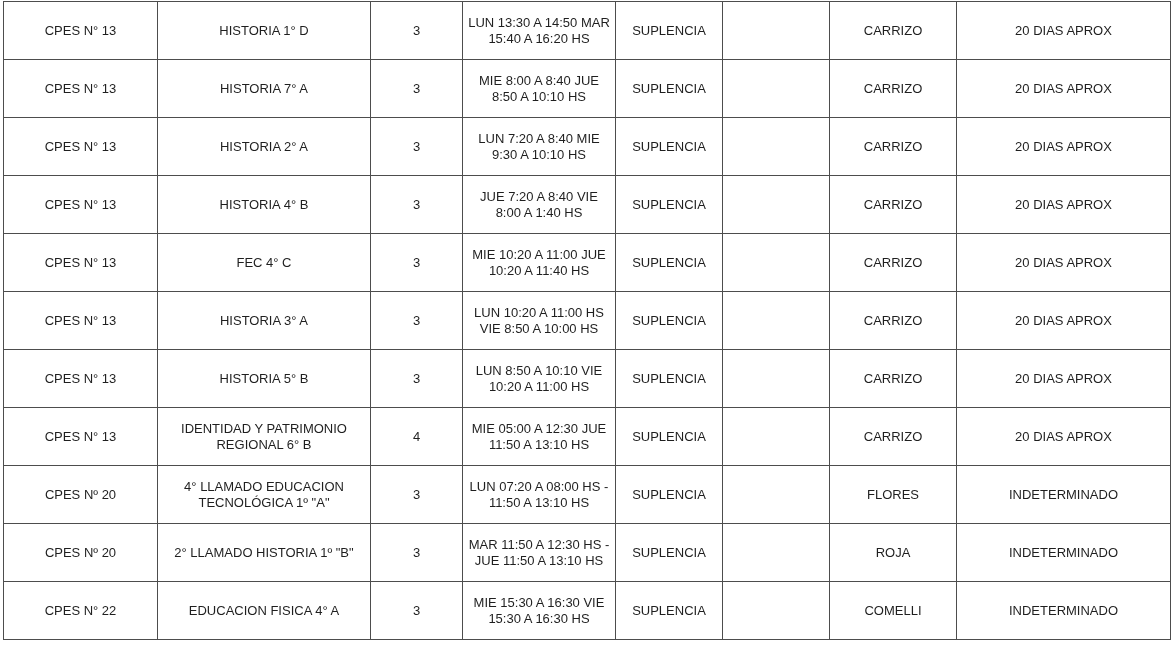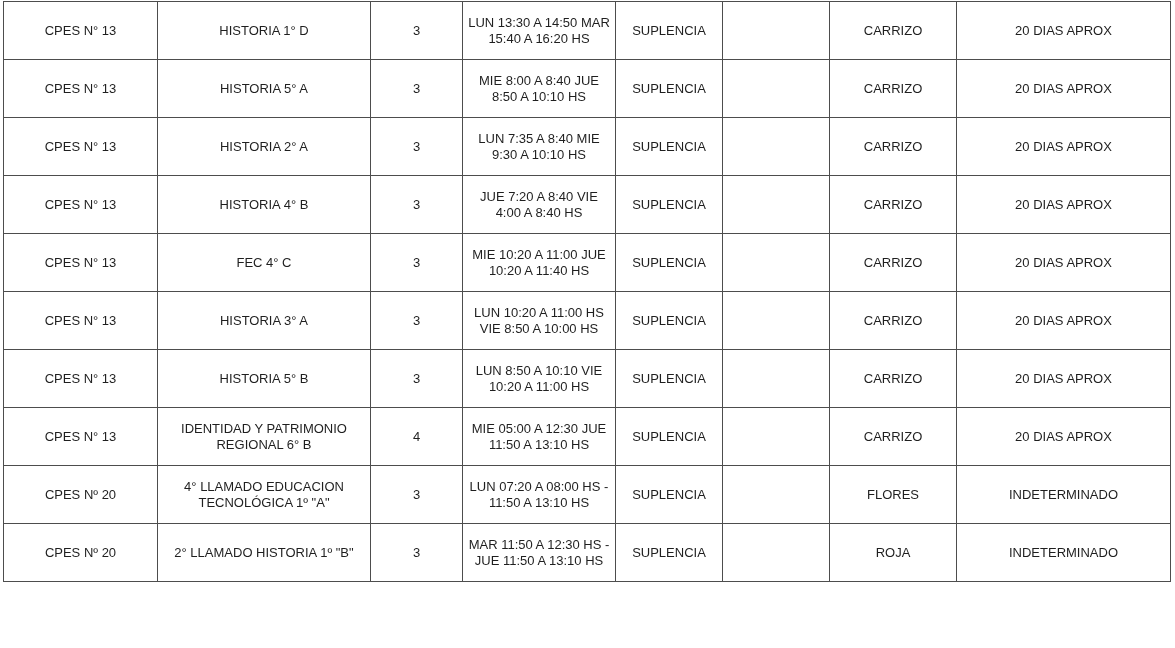"HISTORIA 5° A" td { text: 5 -> 7 }
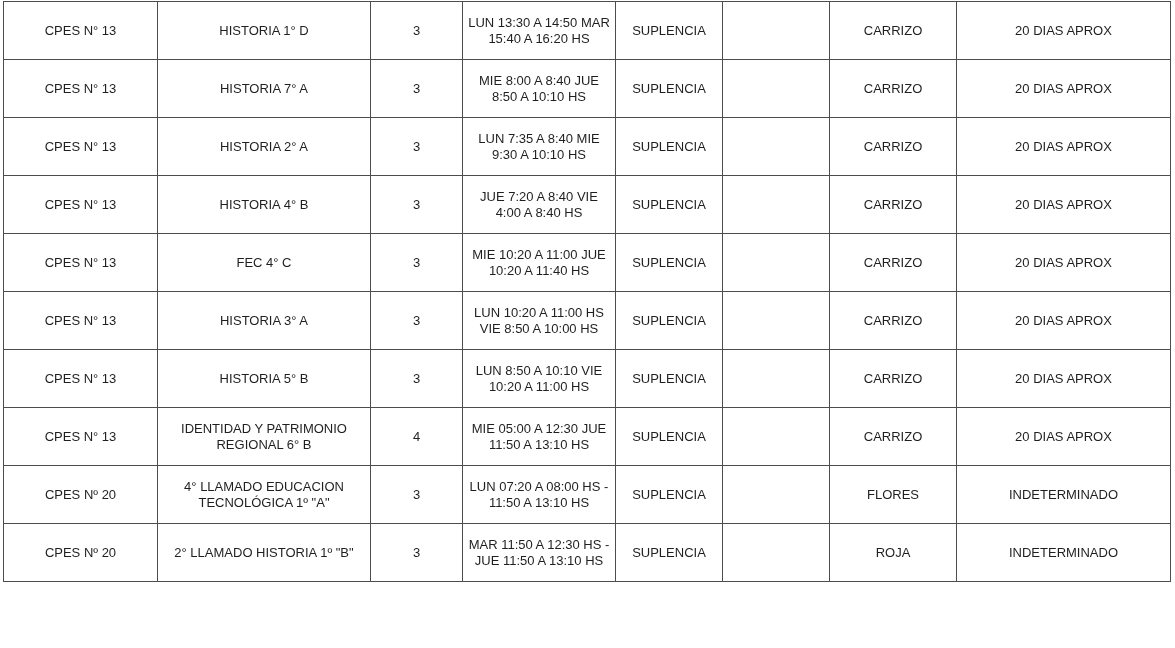"LUN 7:35 A 8:40 MIE" td { text: 7:35 -> 7:20 }
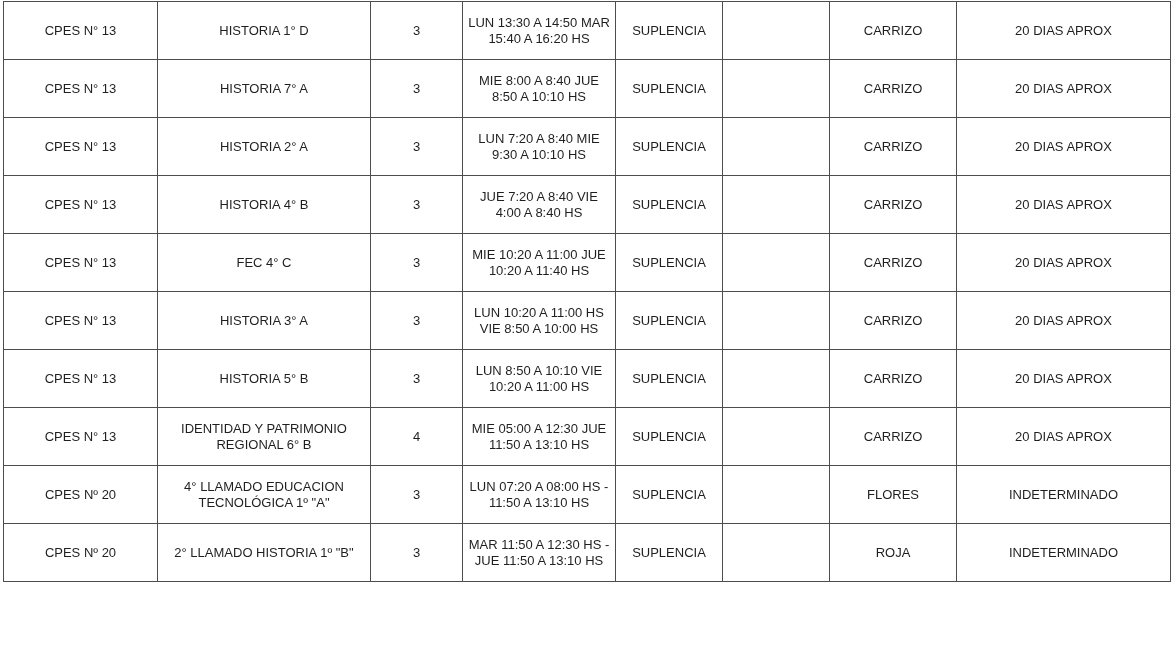"JUE 7:20 A 8:40 VIE" td { text: 4:00 A 8:40 -> 8:00 A 1:40 }
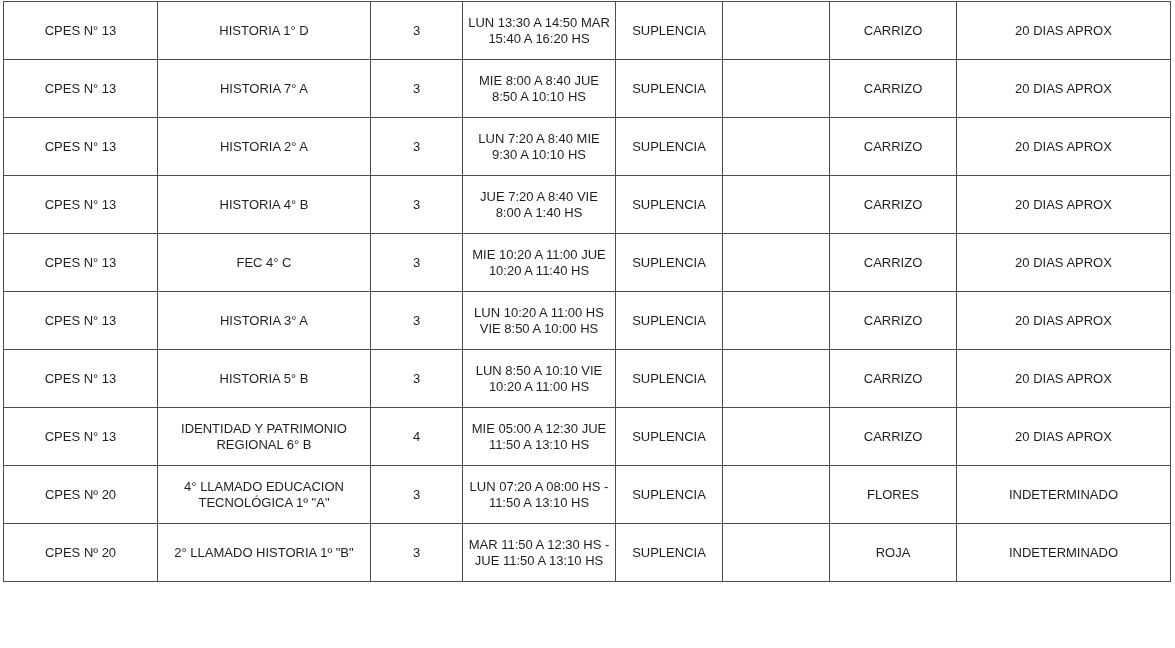"CPES N° 22" tr { html: none -> <tr> <td>CPES N° 22</td> <td>EDUCACION FISICA 4° A</td> <td>3</td> <td>MIE 15:30 A 16:30 VIE 15:30 A 16:30 HS</td> <td>SUPLENCIA</td> <td></td> <td>COMELLI</td> <td>INDETERMINADO</td> </tr> }
